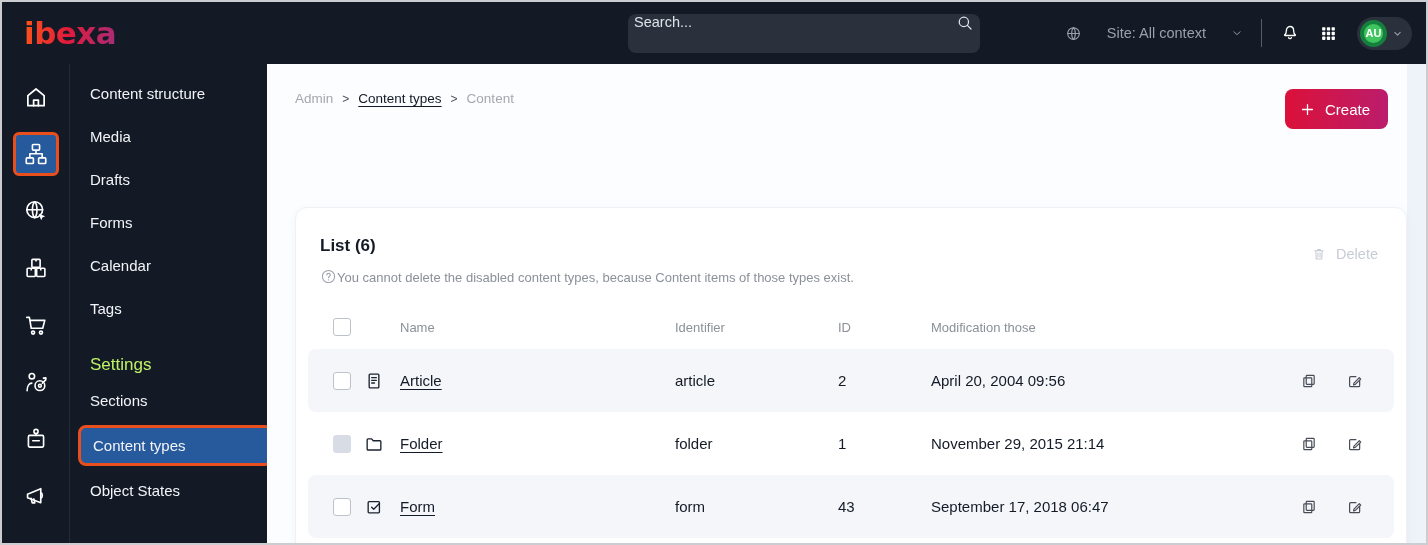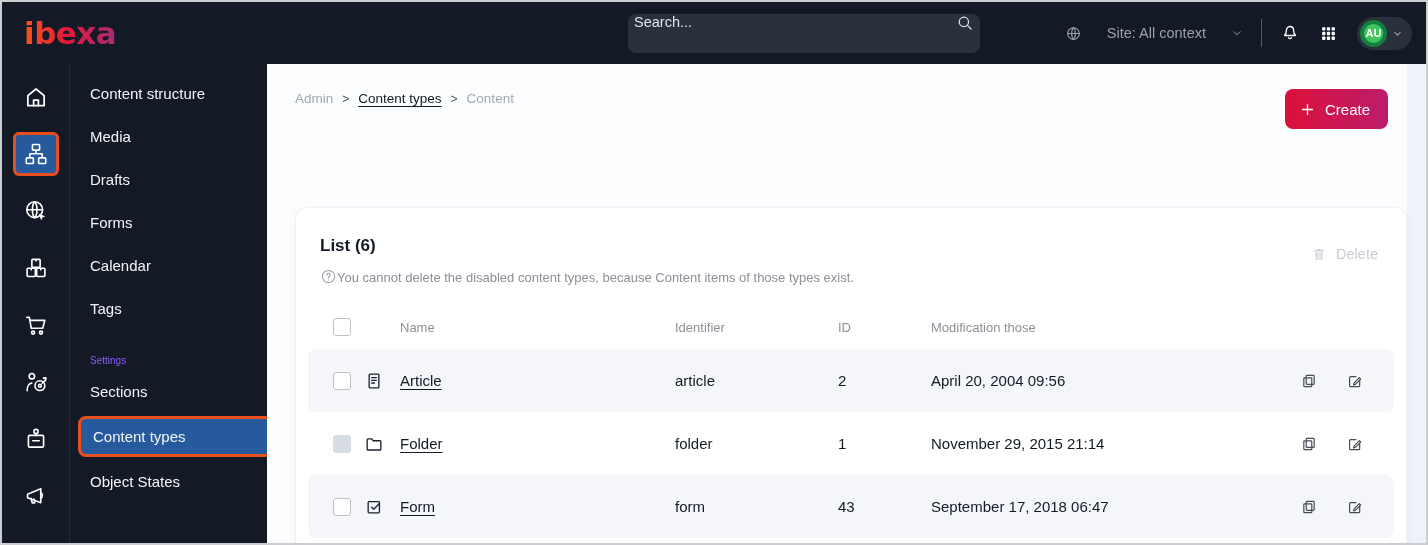"Settings" .menu-section-label { color: #8b5cf6 -> #bef264; font-size: 10px -> 17px }
